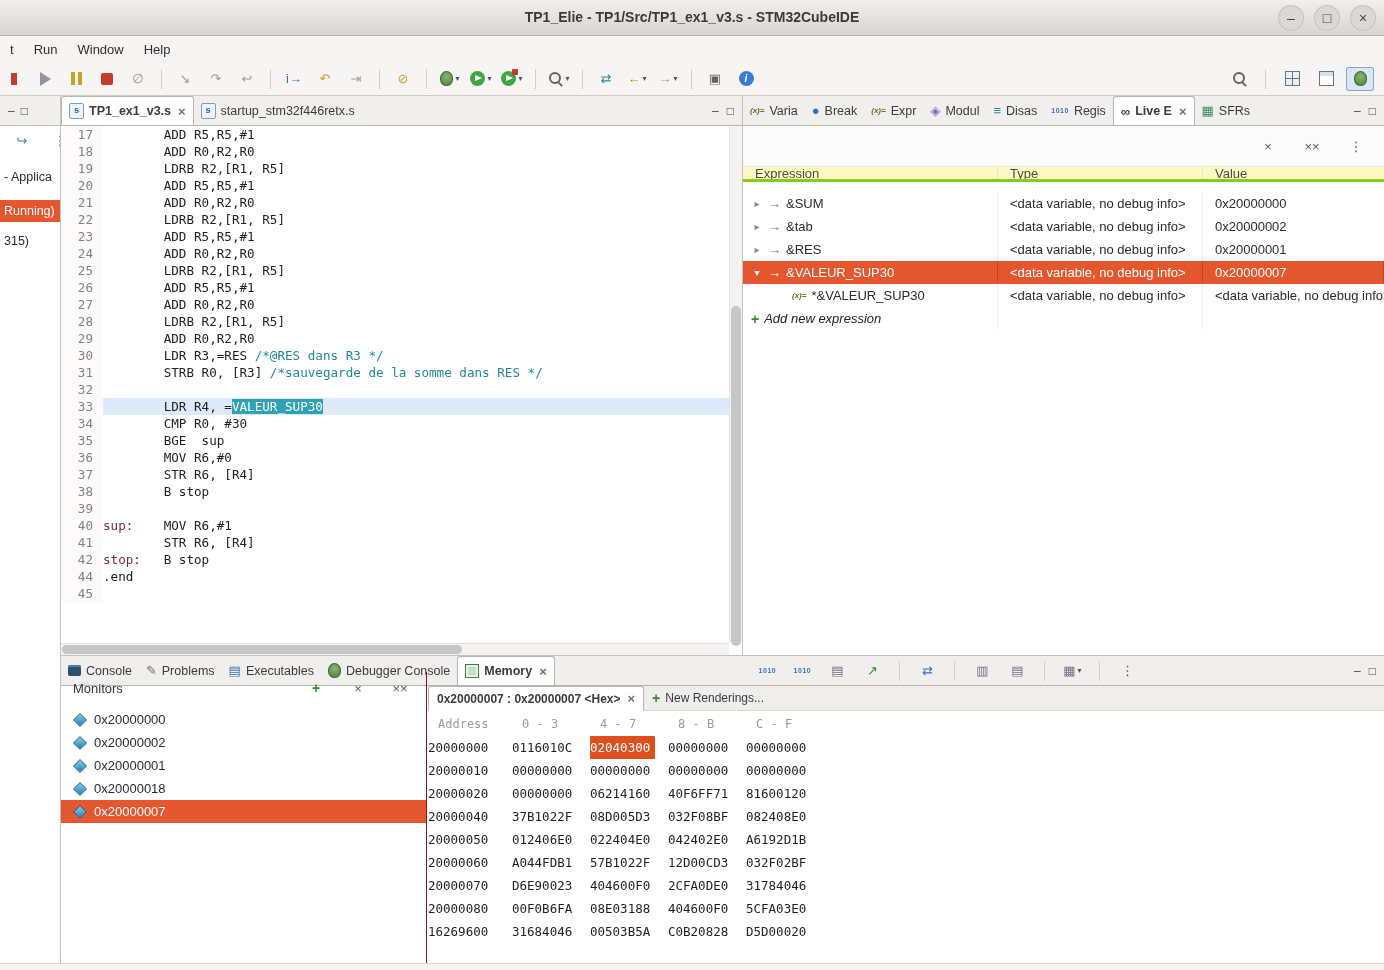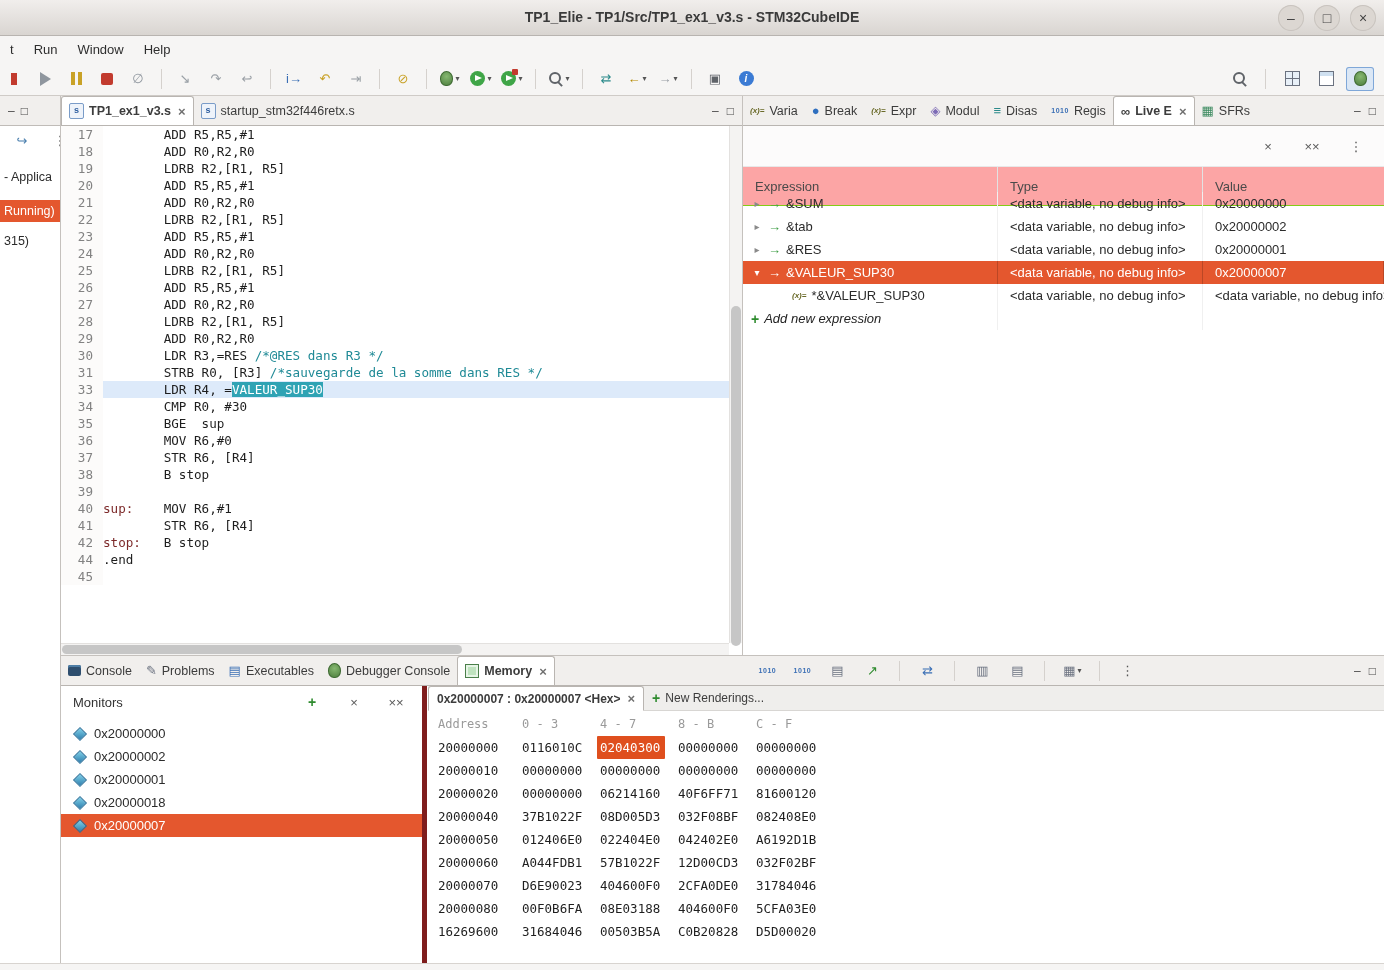"Expression" #expr-header { background: #fca5a5 -> #fef9c3; border-bottom: 1px solid #84cc16 -> 3px solid #84cc16; height: 40px -> 16px }
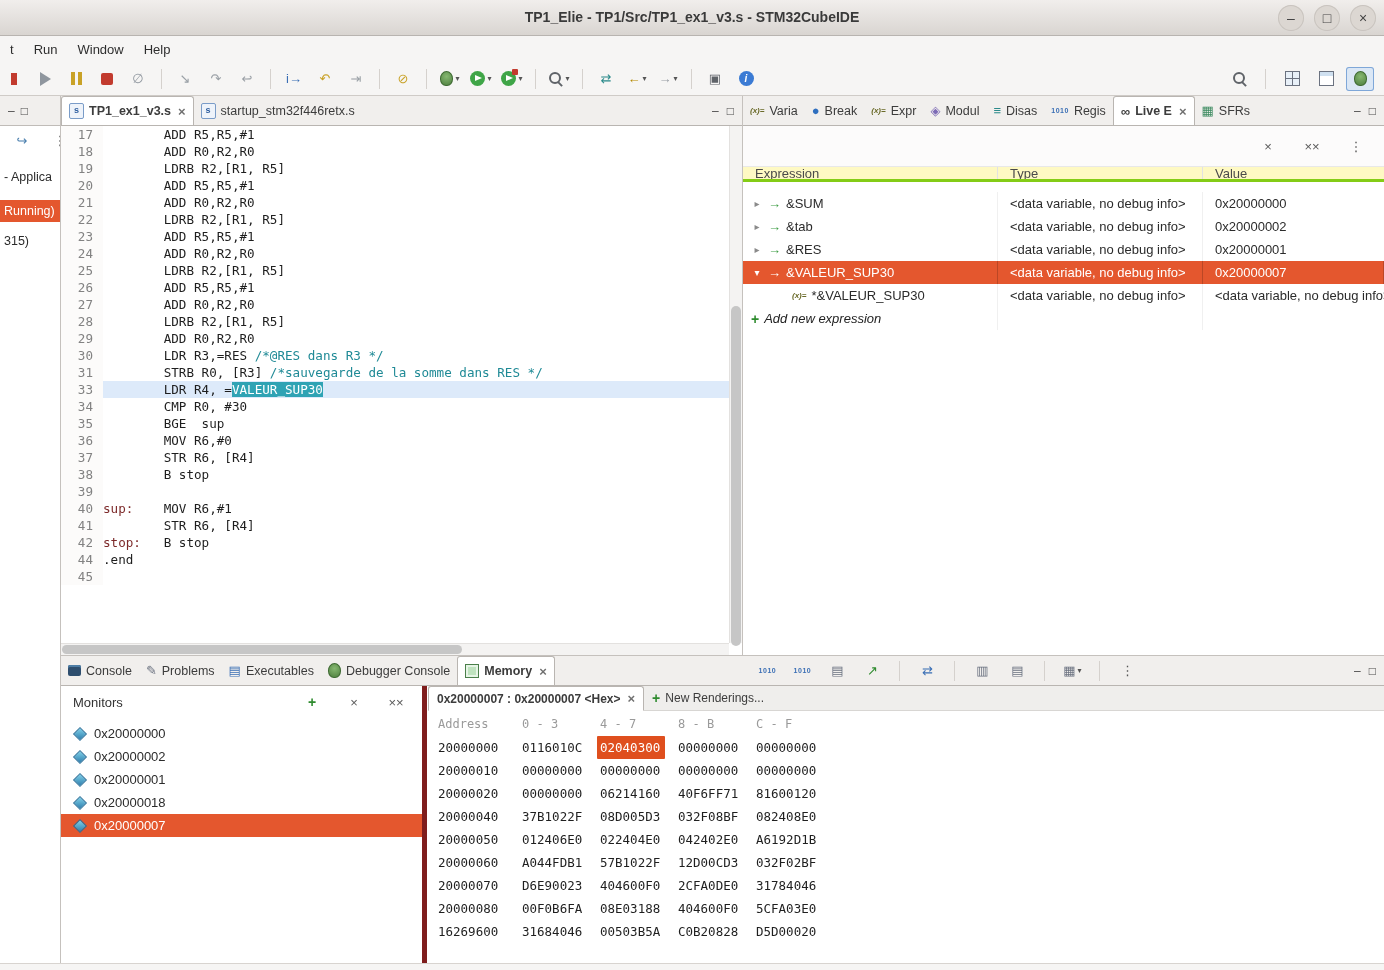"32" div.cl { html: none -> <div> <span>32</span> <span></span> </div> }
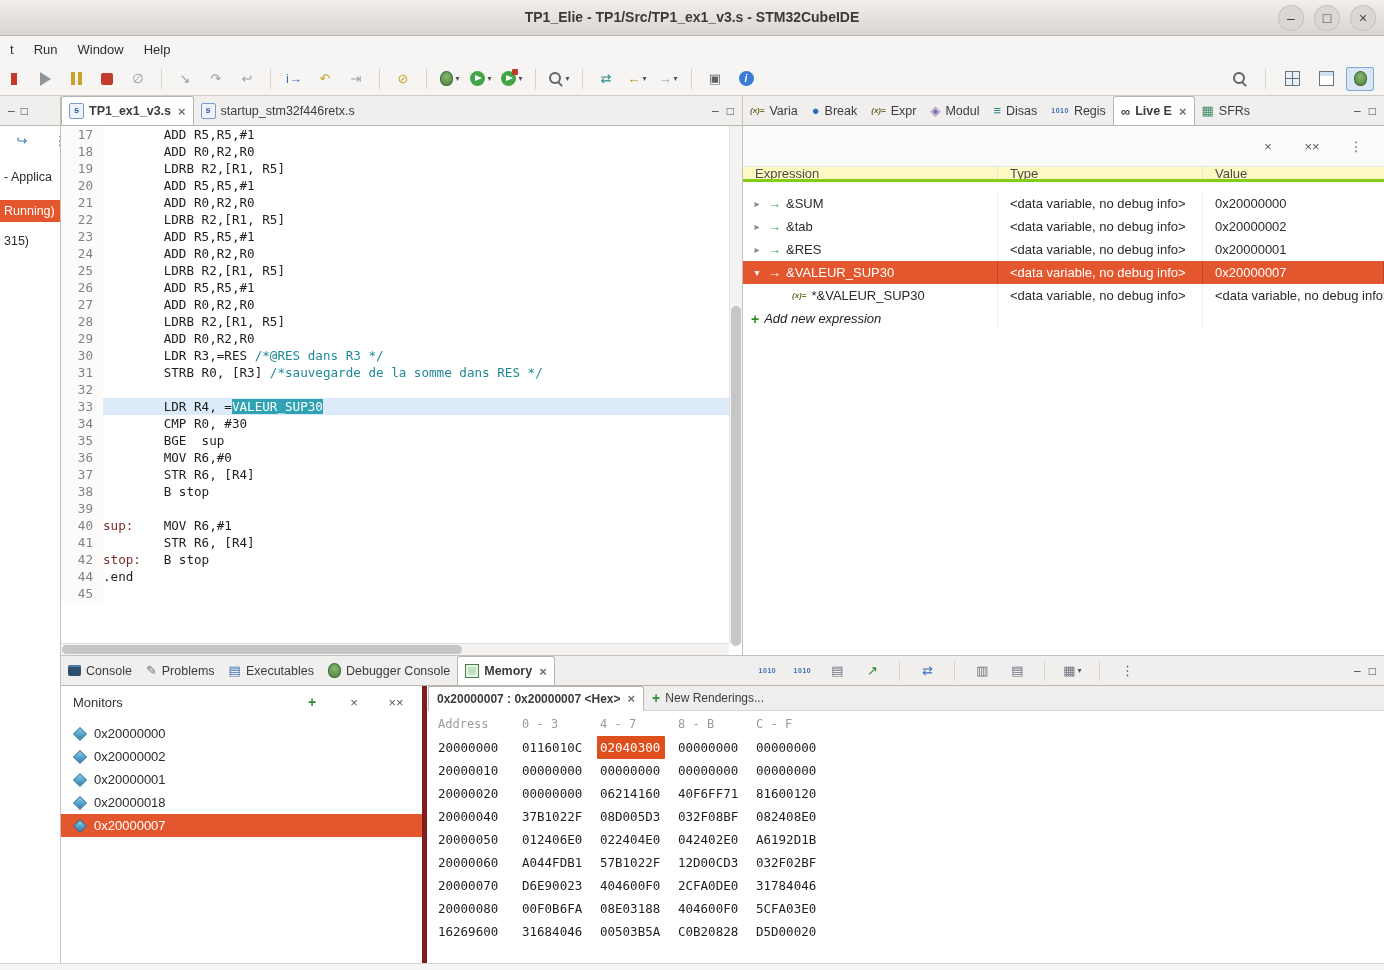"Monitors" #monitors { border-right: 5px solid #7f1d1d -> 1px solid #7f1d1d; top: 30px -> 16px }
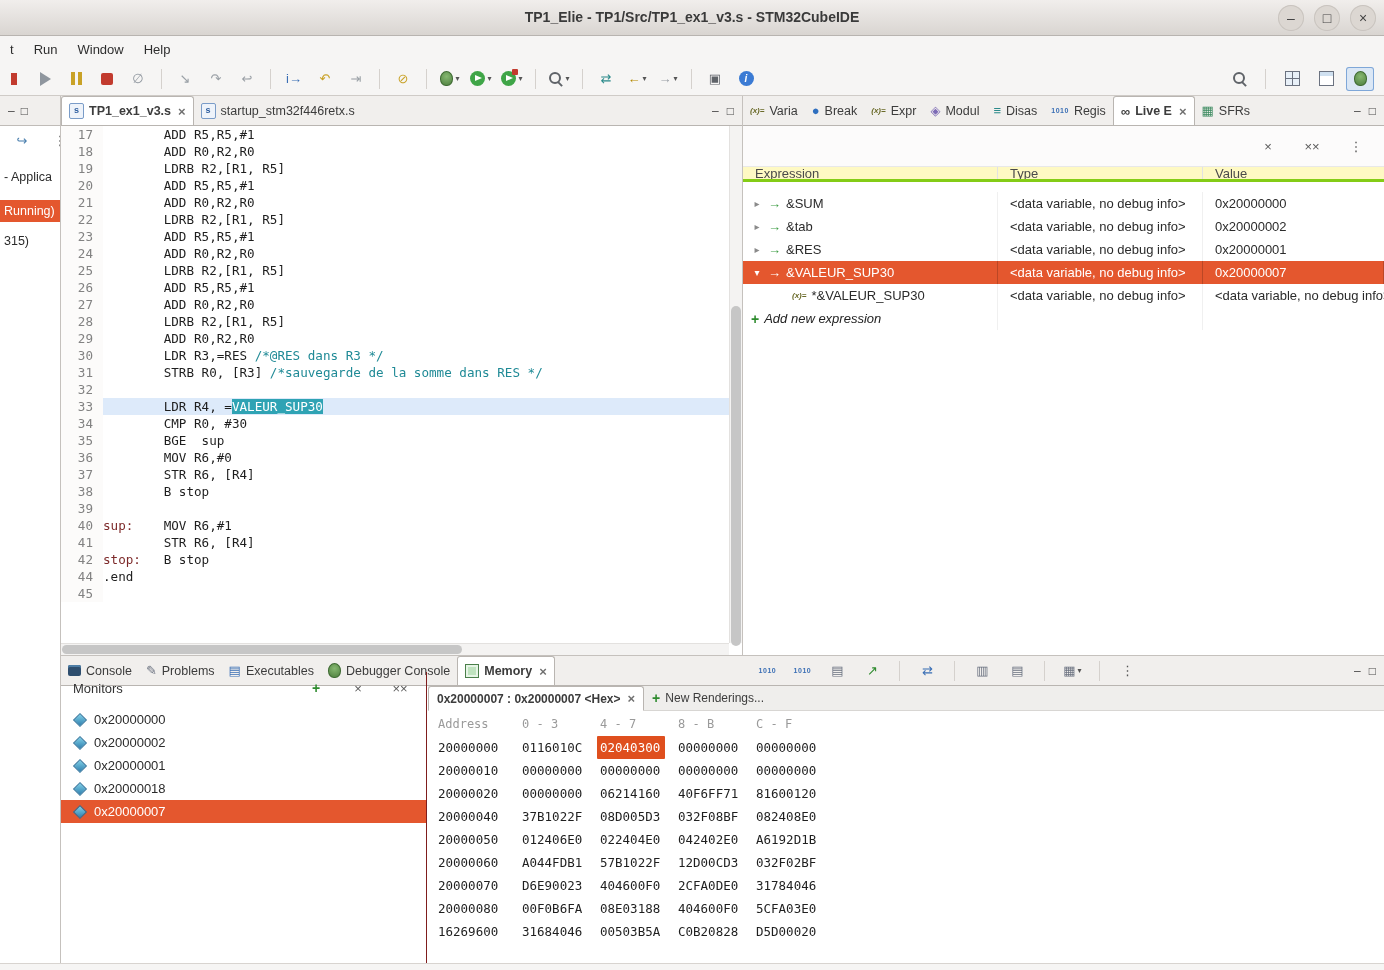"20000000" .mcell { padding-left: 10px -> none }
